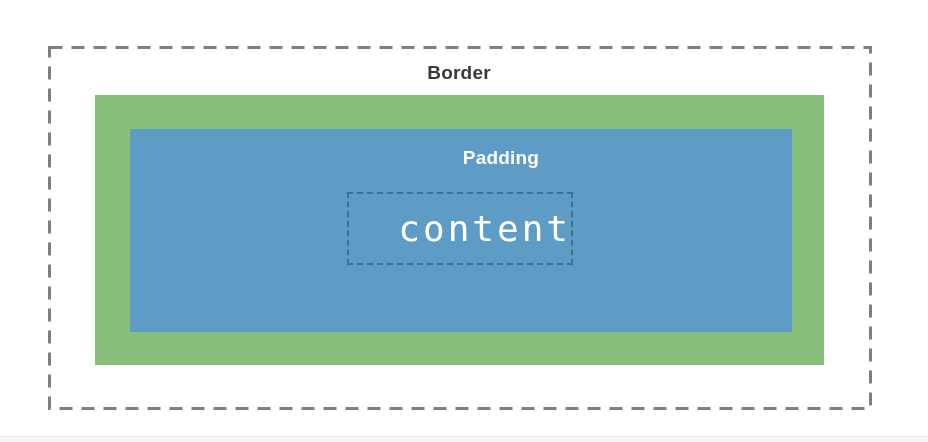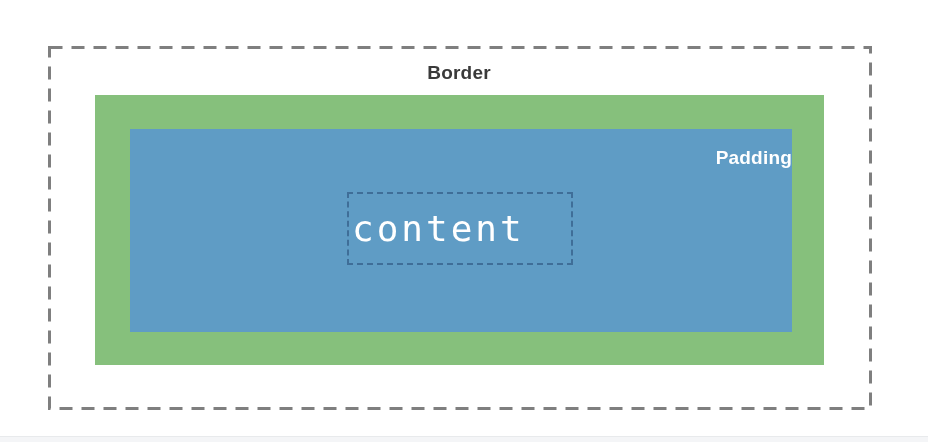"Padding" .padding-label { padding-left: none -> 40px; text-align: right -> center }
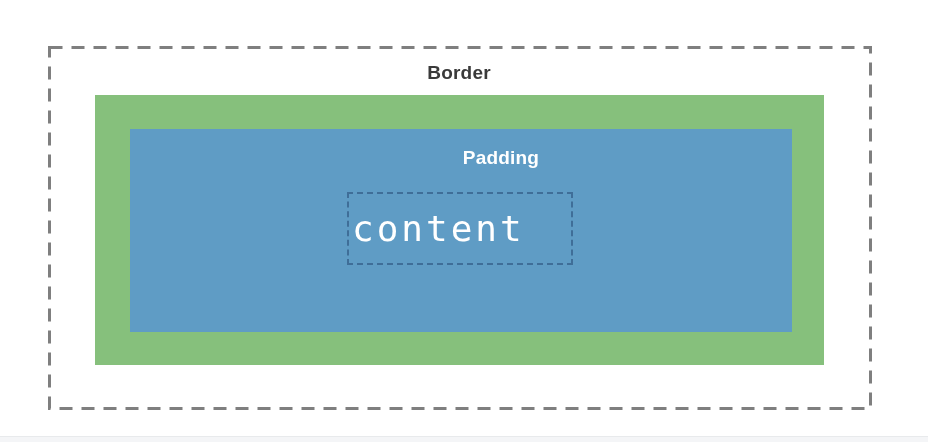"content" .content-box { justify-content: flex-start -> flex-end }
